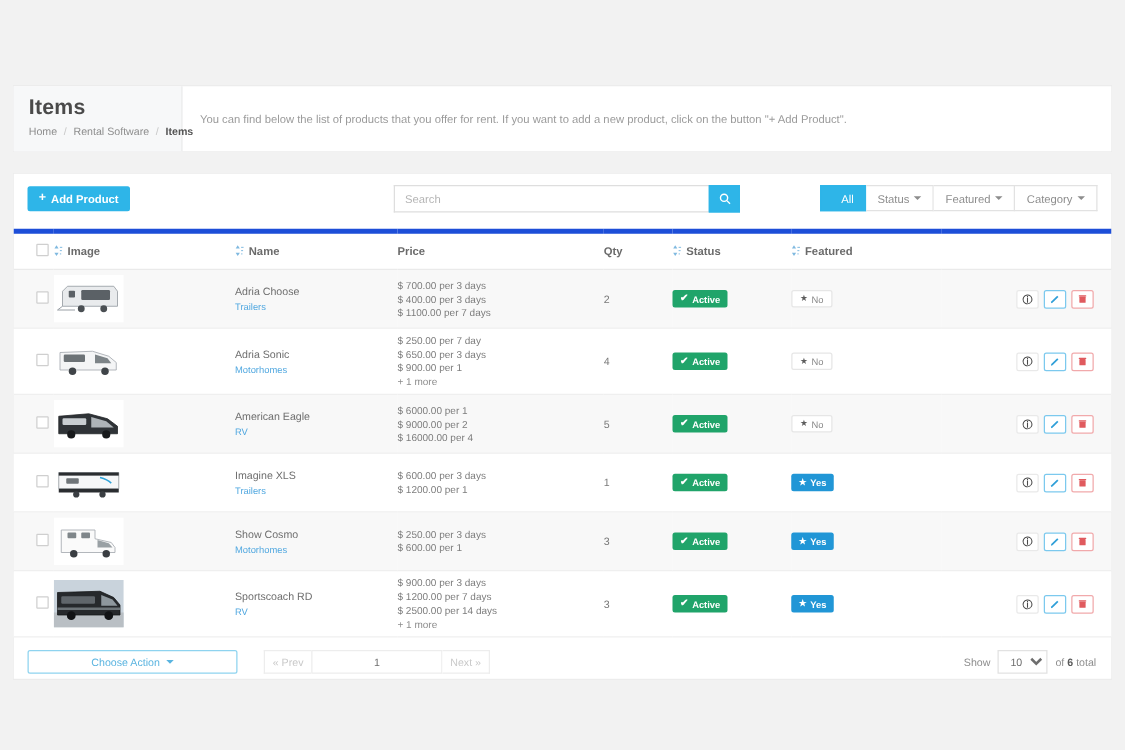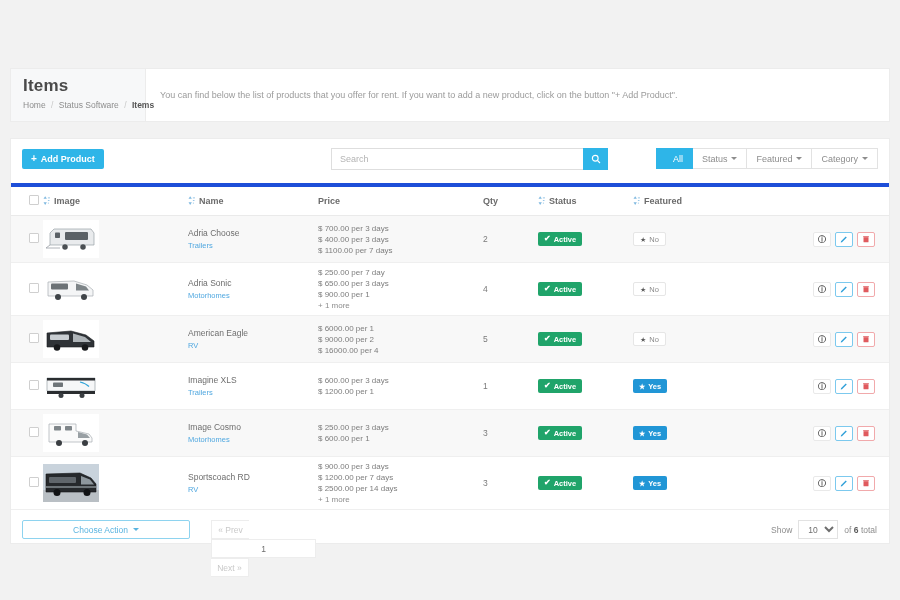"Status Software" span.crumb { text: Status -> Rental }
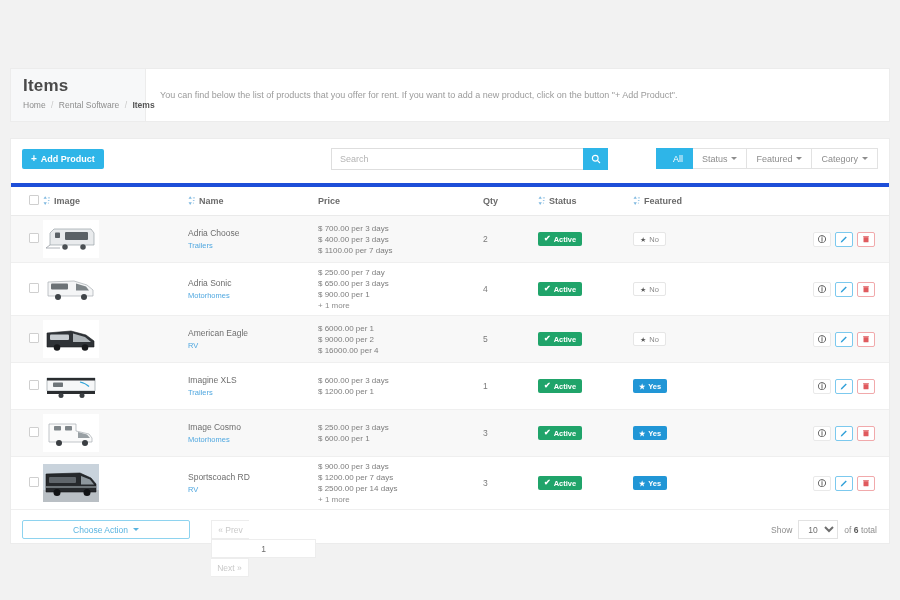"Search" .search-wrap { left: 320px -> 304px }
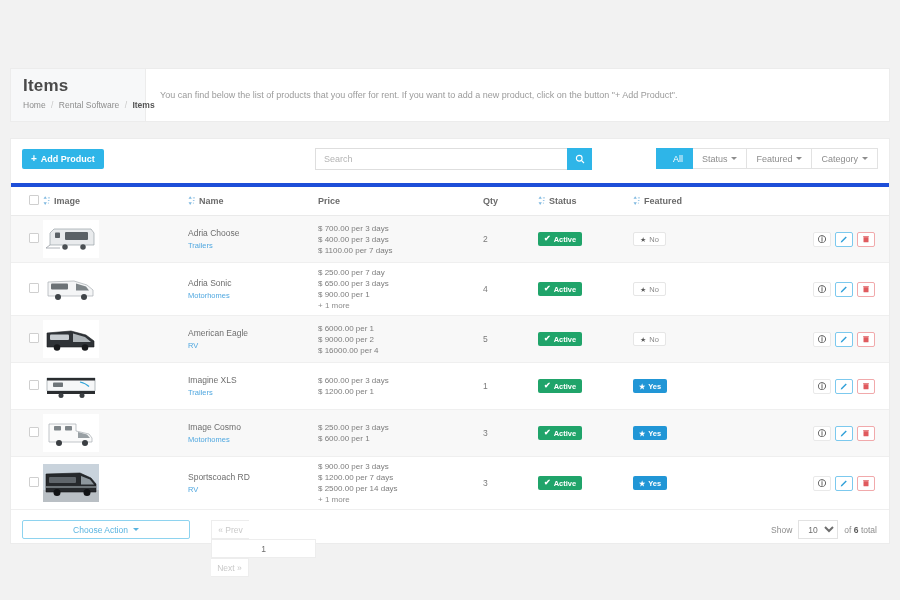"Image Cosmo" div.name-main { text: Image -> Show }
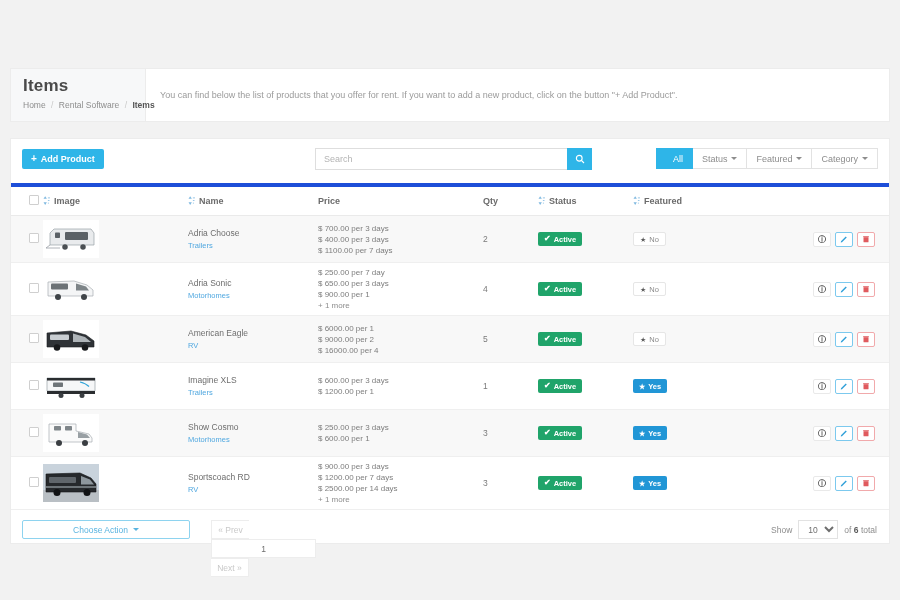"« Prev" .pager { flex-direction: column -> none }
